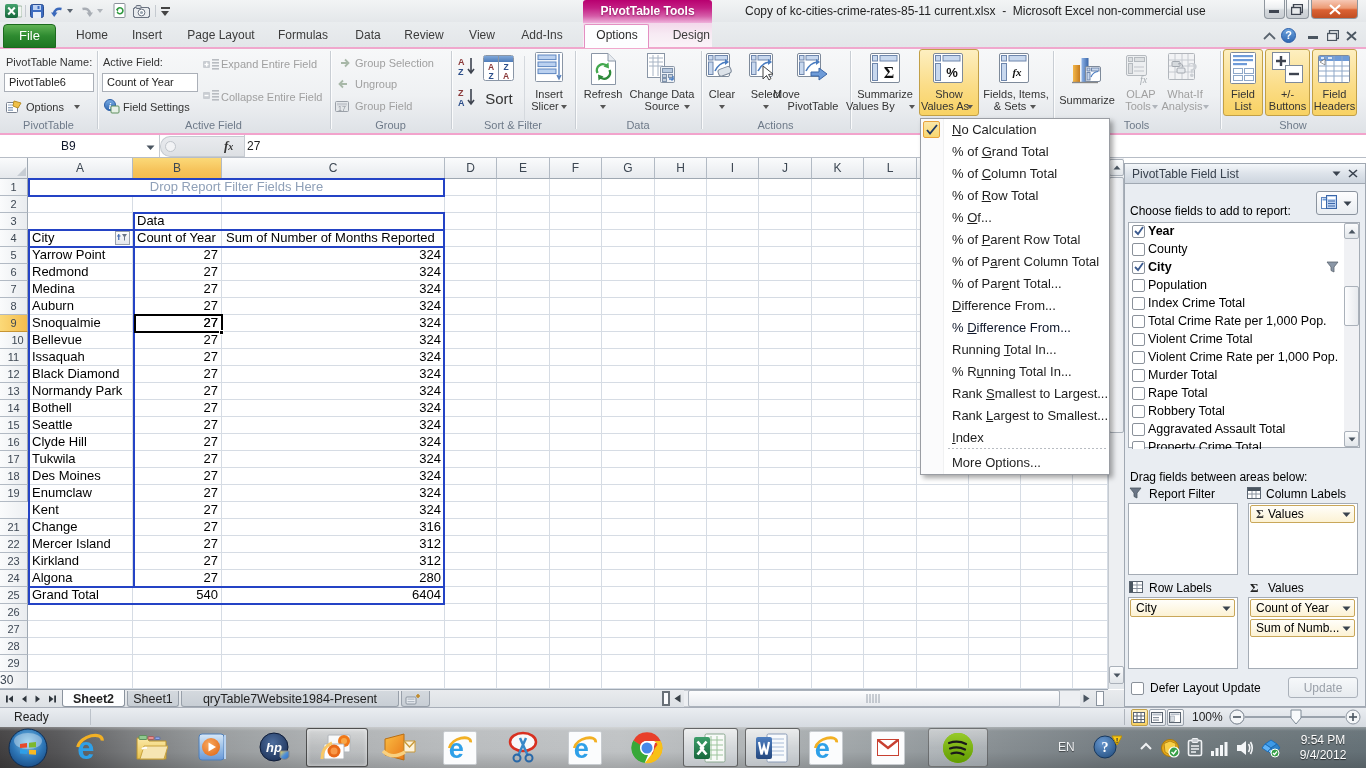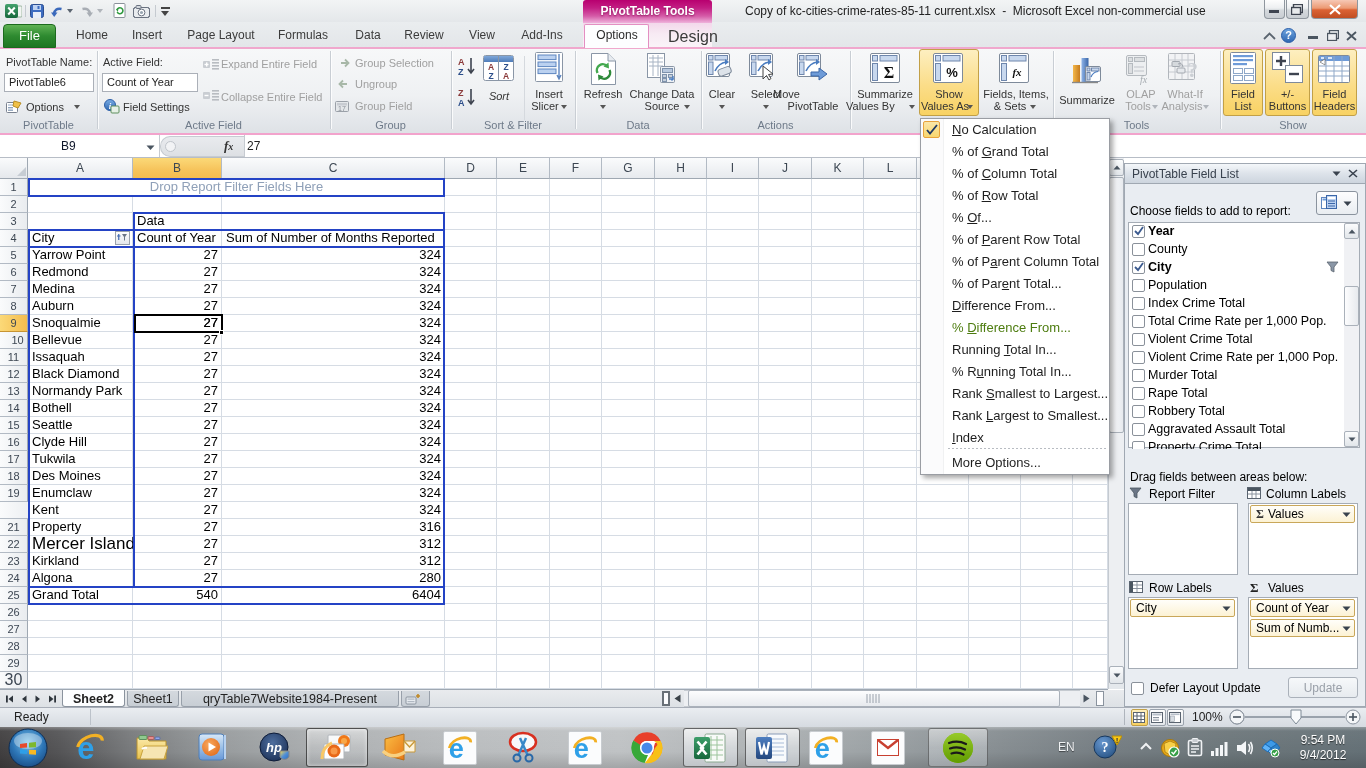"Design" div.abs { font-size: 16px -> 12px; text-align: left -> right }
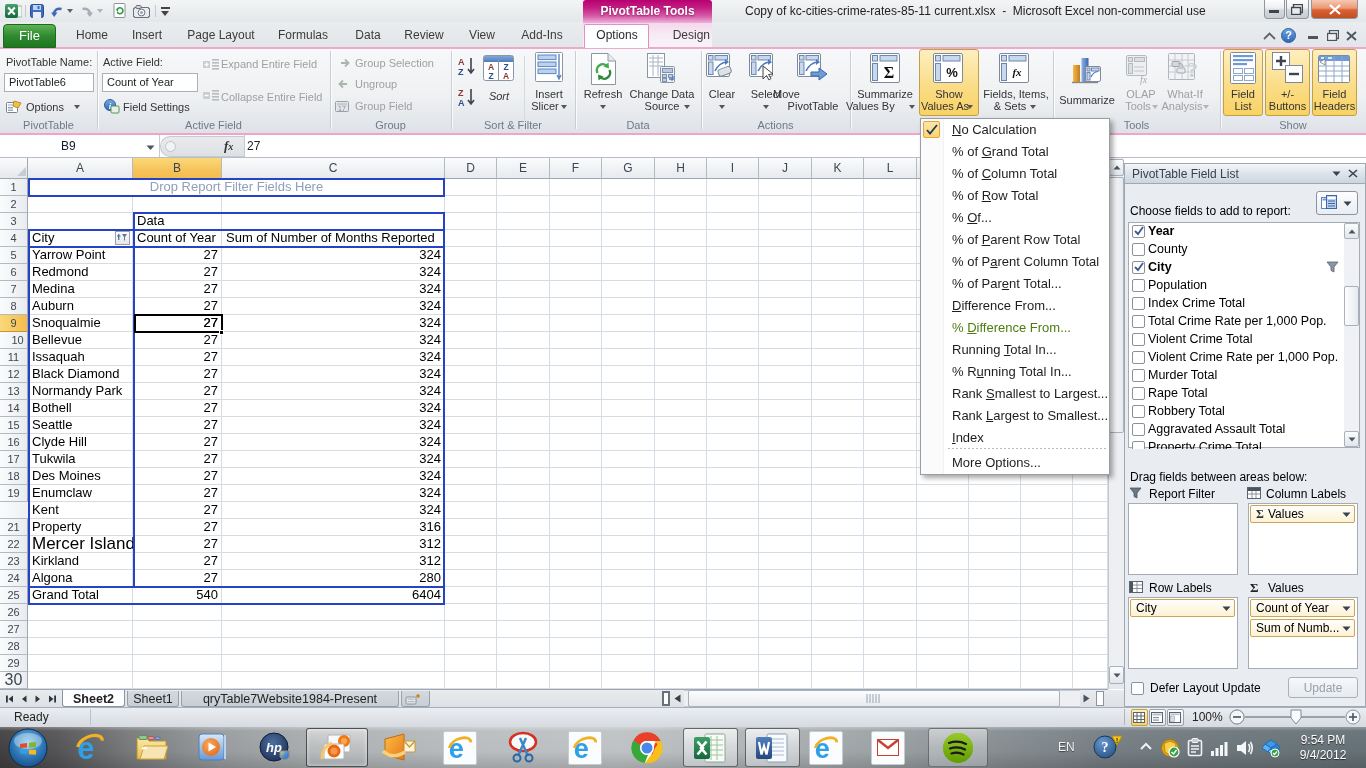"Sort" div.abs { font-size: 11px -> 15px; font-style: italic -> none }
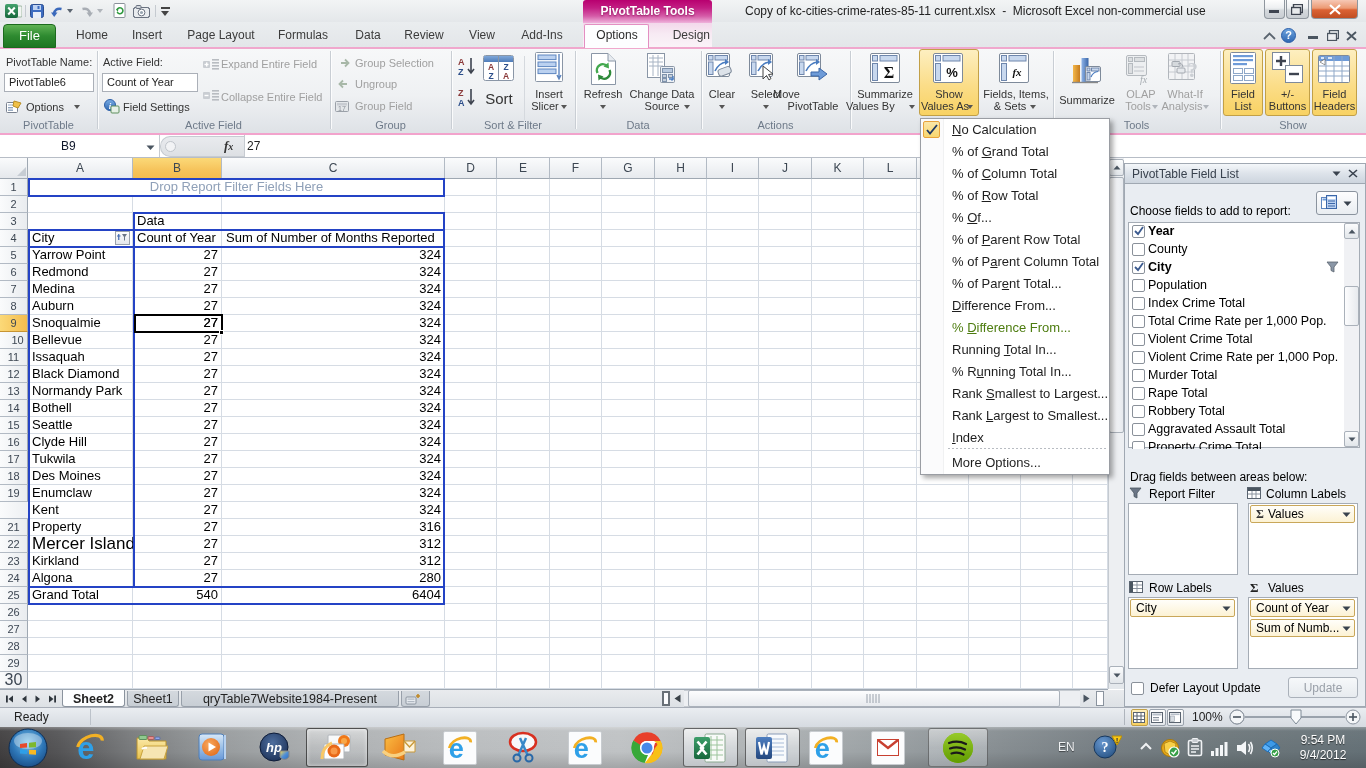"% Difference From..." div.abs { color: #4d7c0f -> #0f172a }
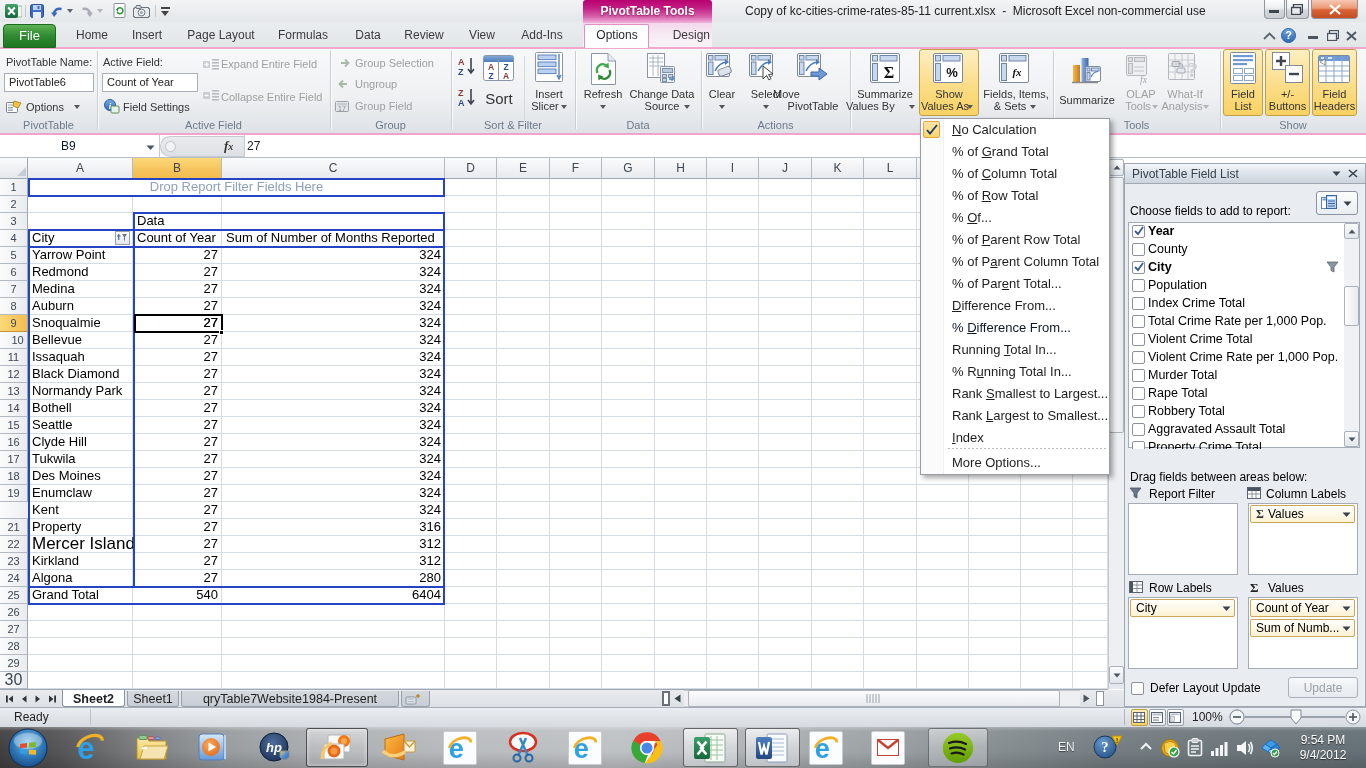"Property" div.abs { text: Property -> Change }
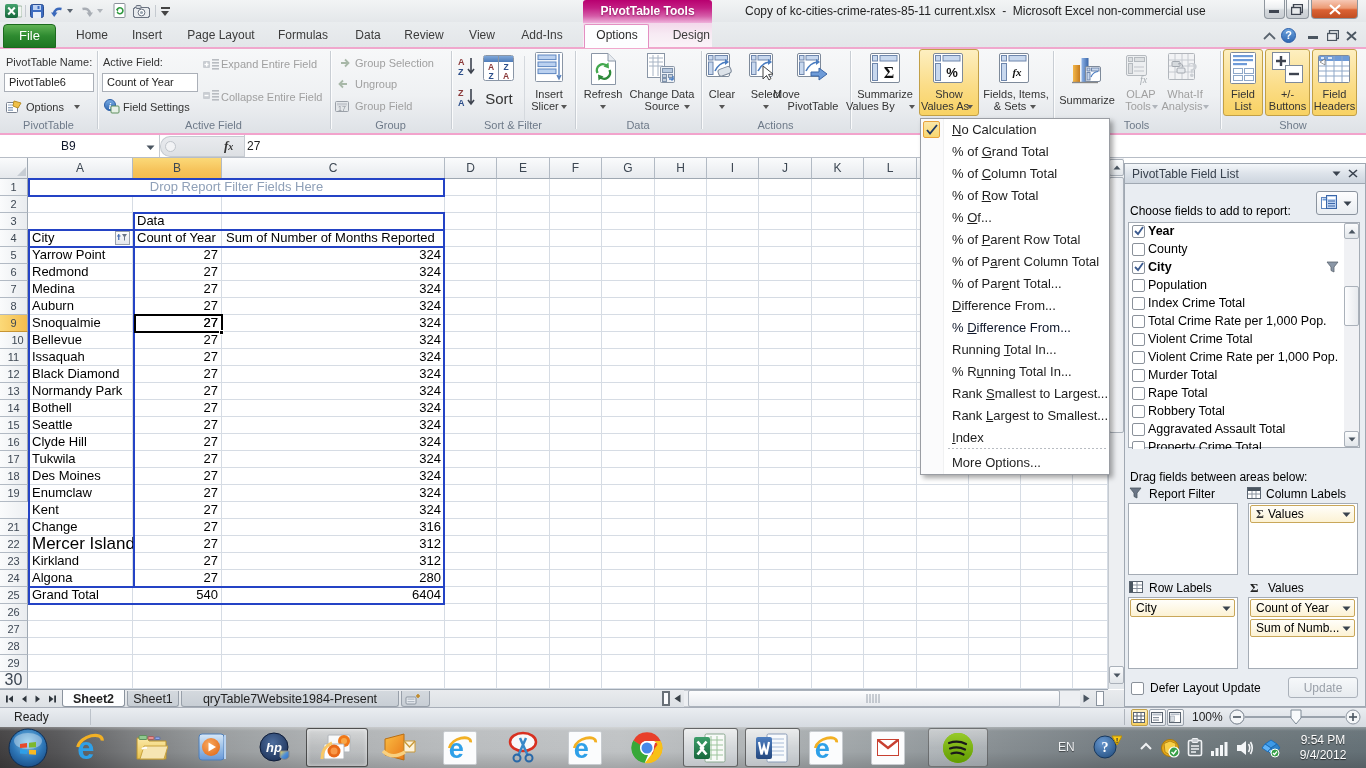"Mercer Island" div.abs { font-size: 17px -> 13px }
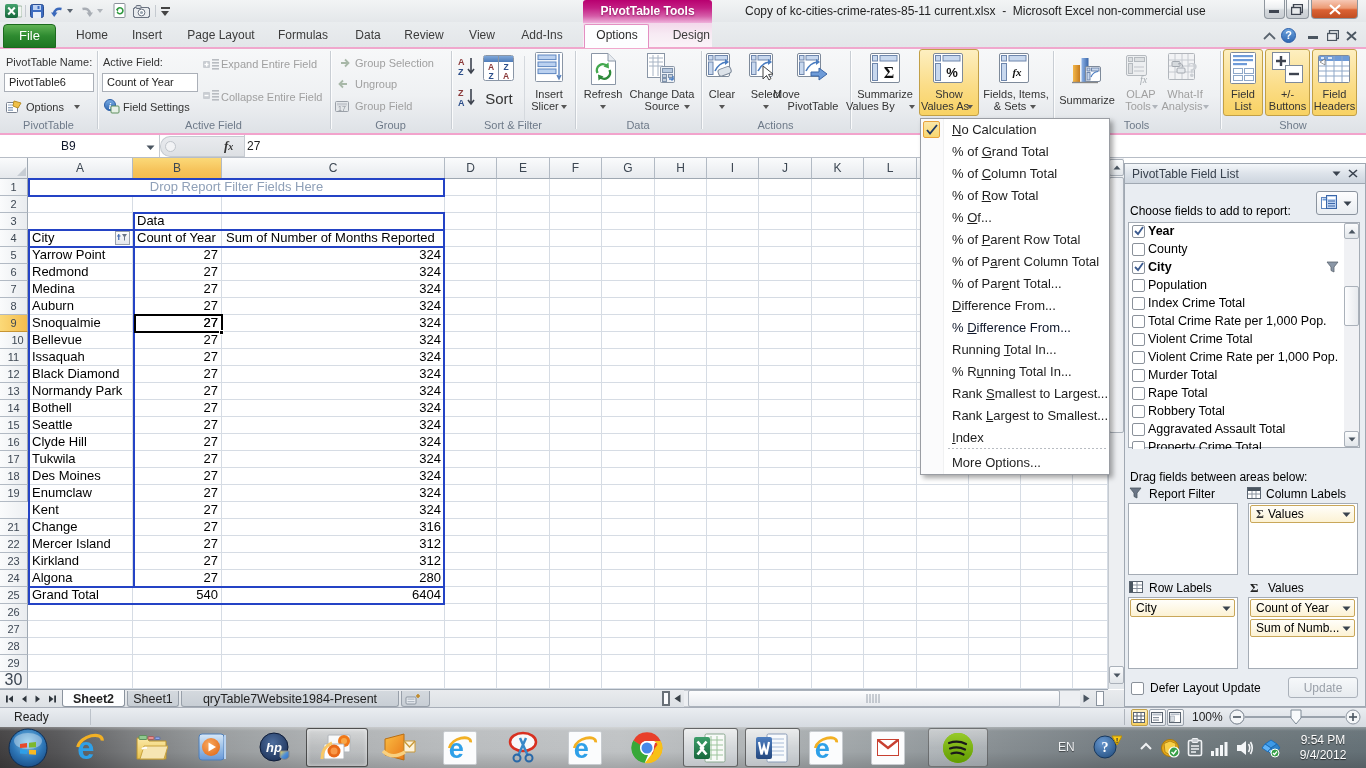"30" div.abs { font-size: 16px -> 12px; text-align: center -> left }
